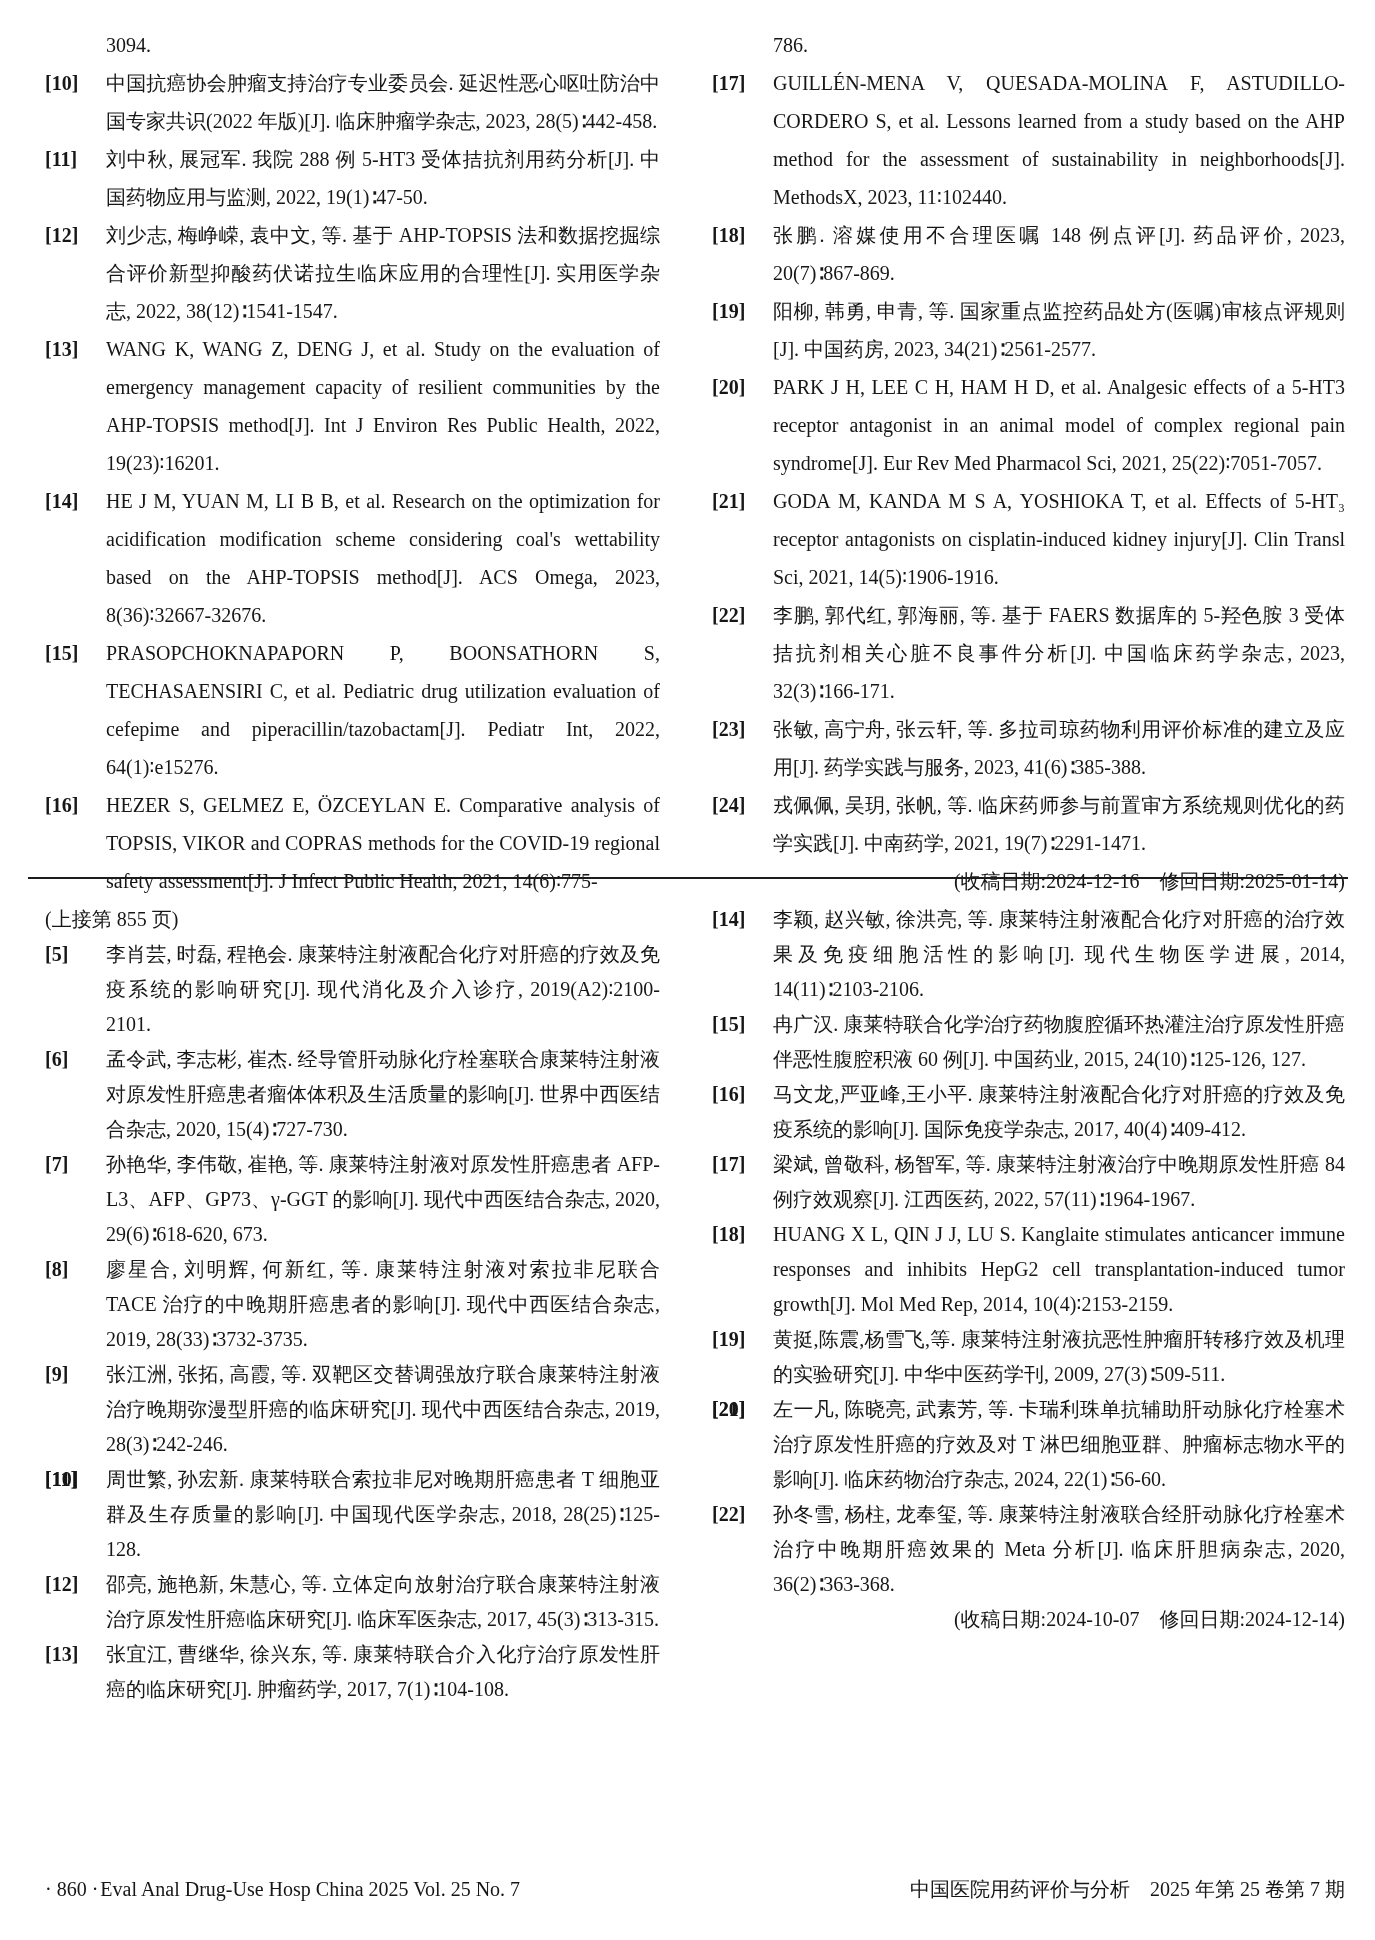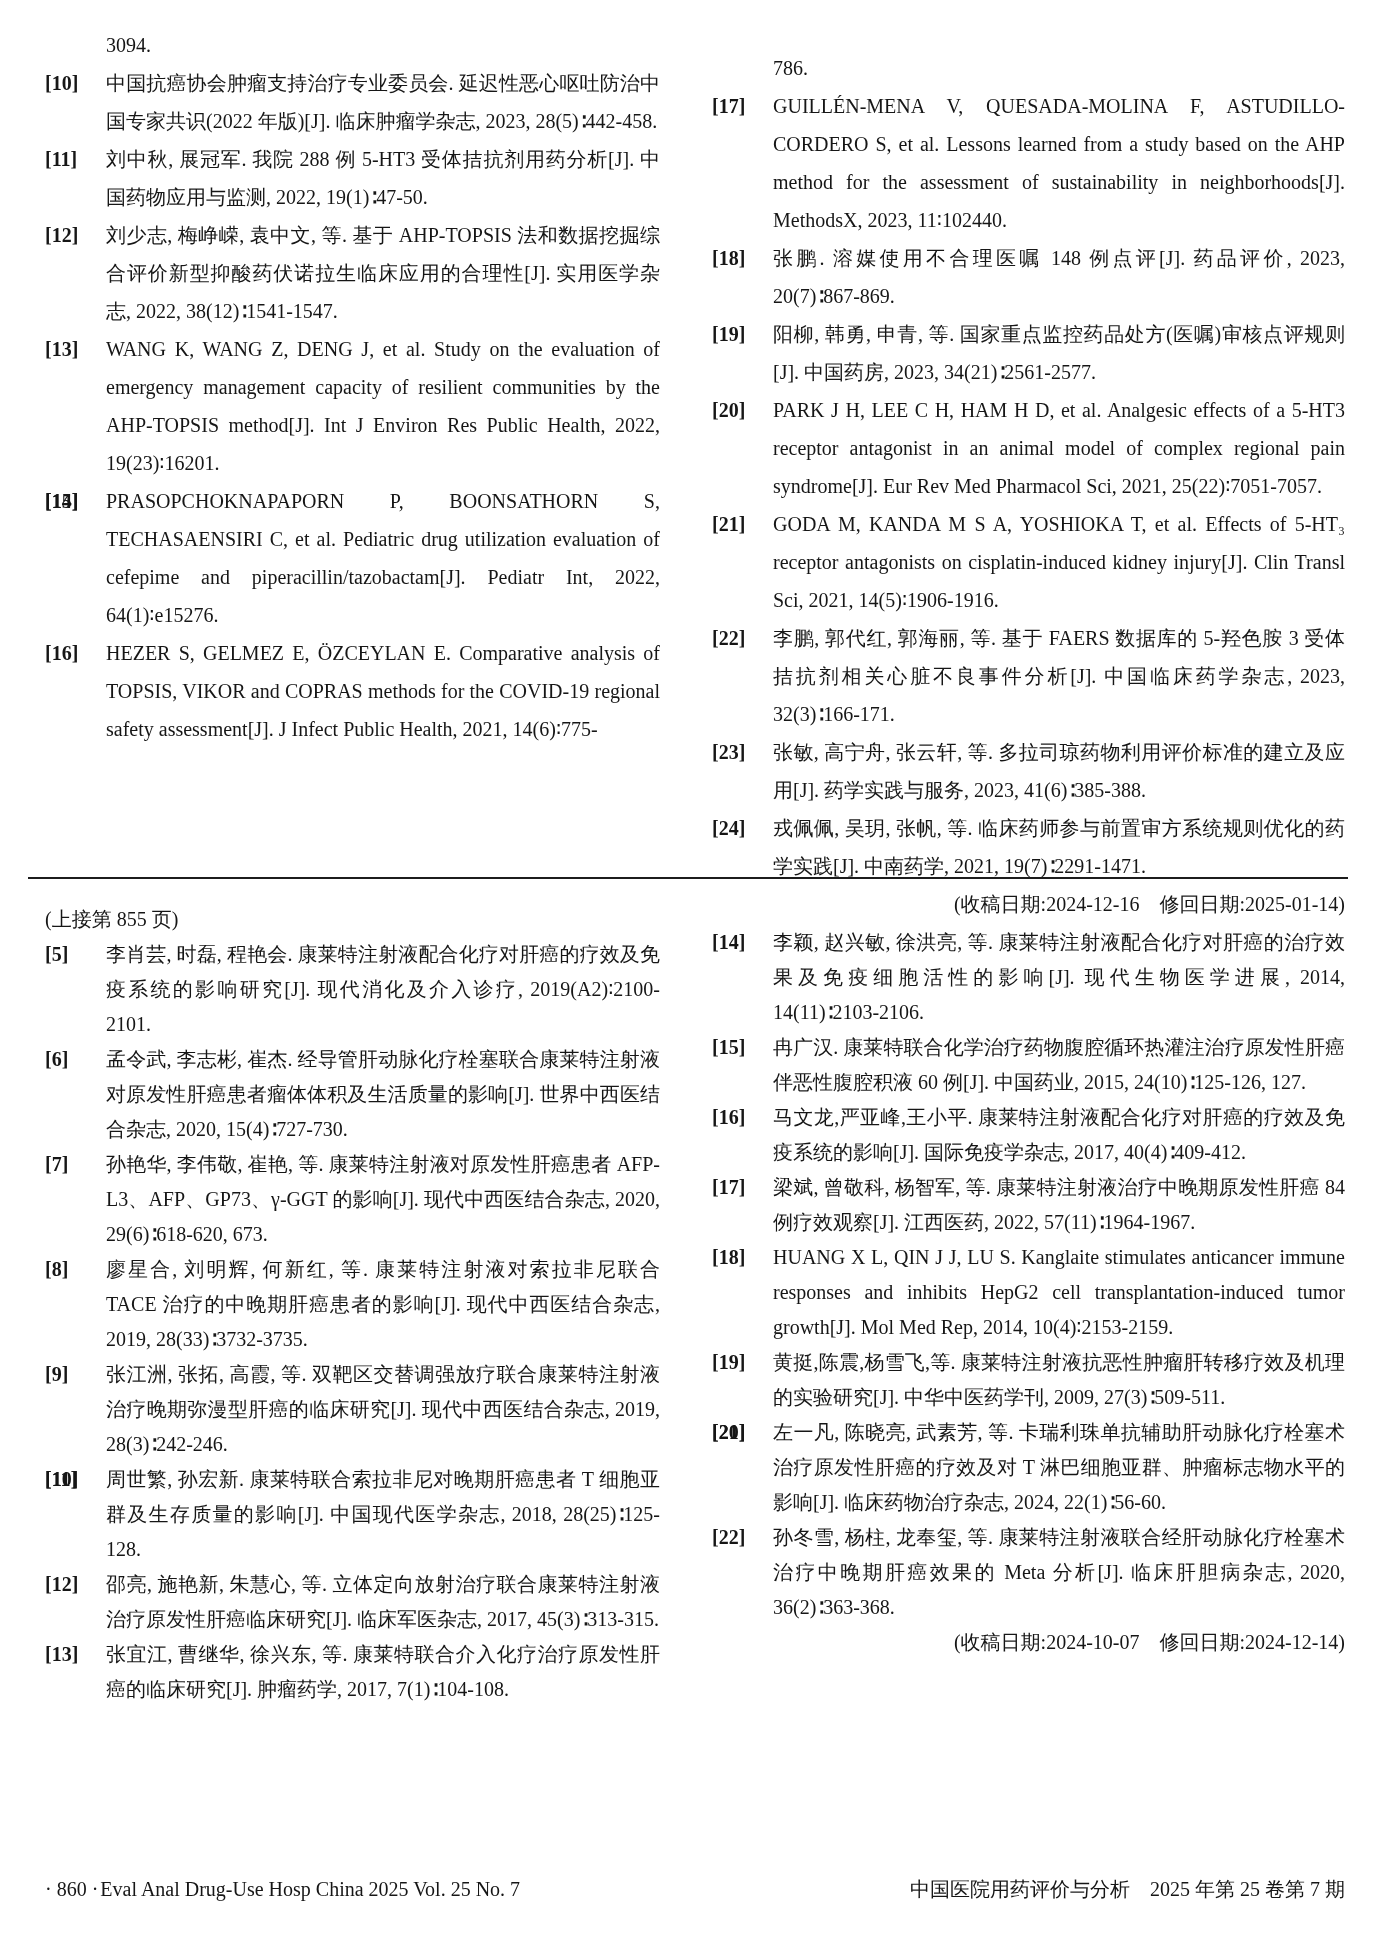"786." .col-right { margin-top: 23px -> none }
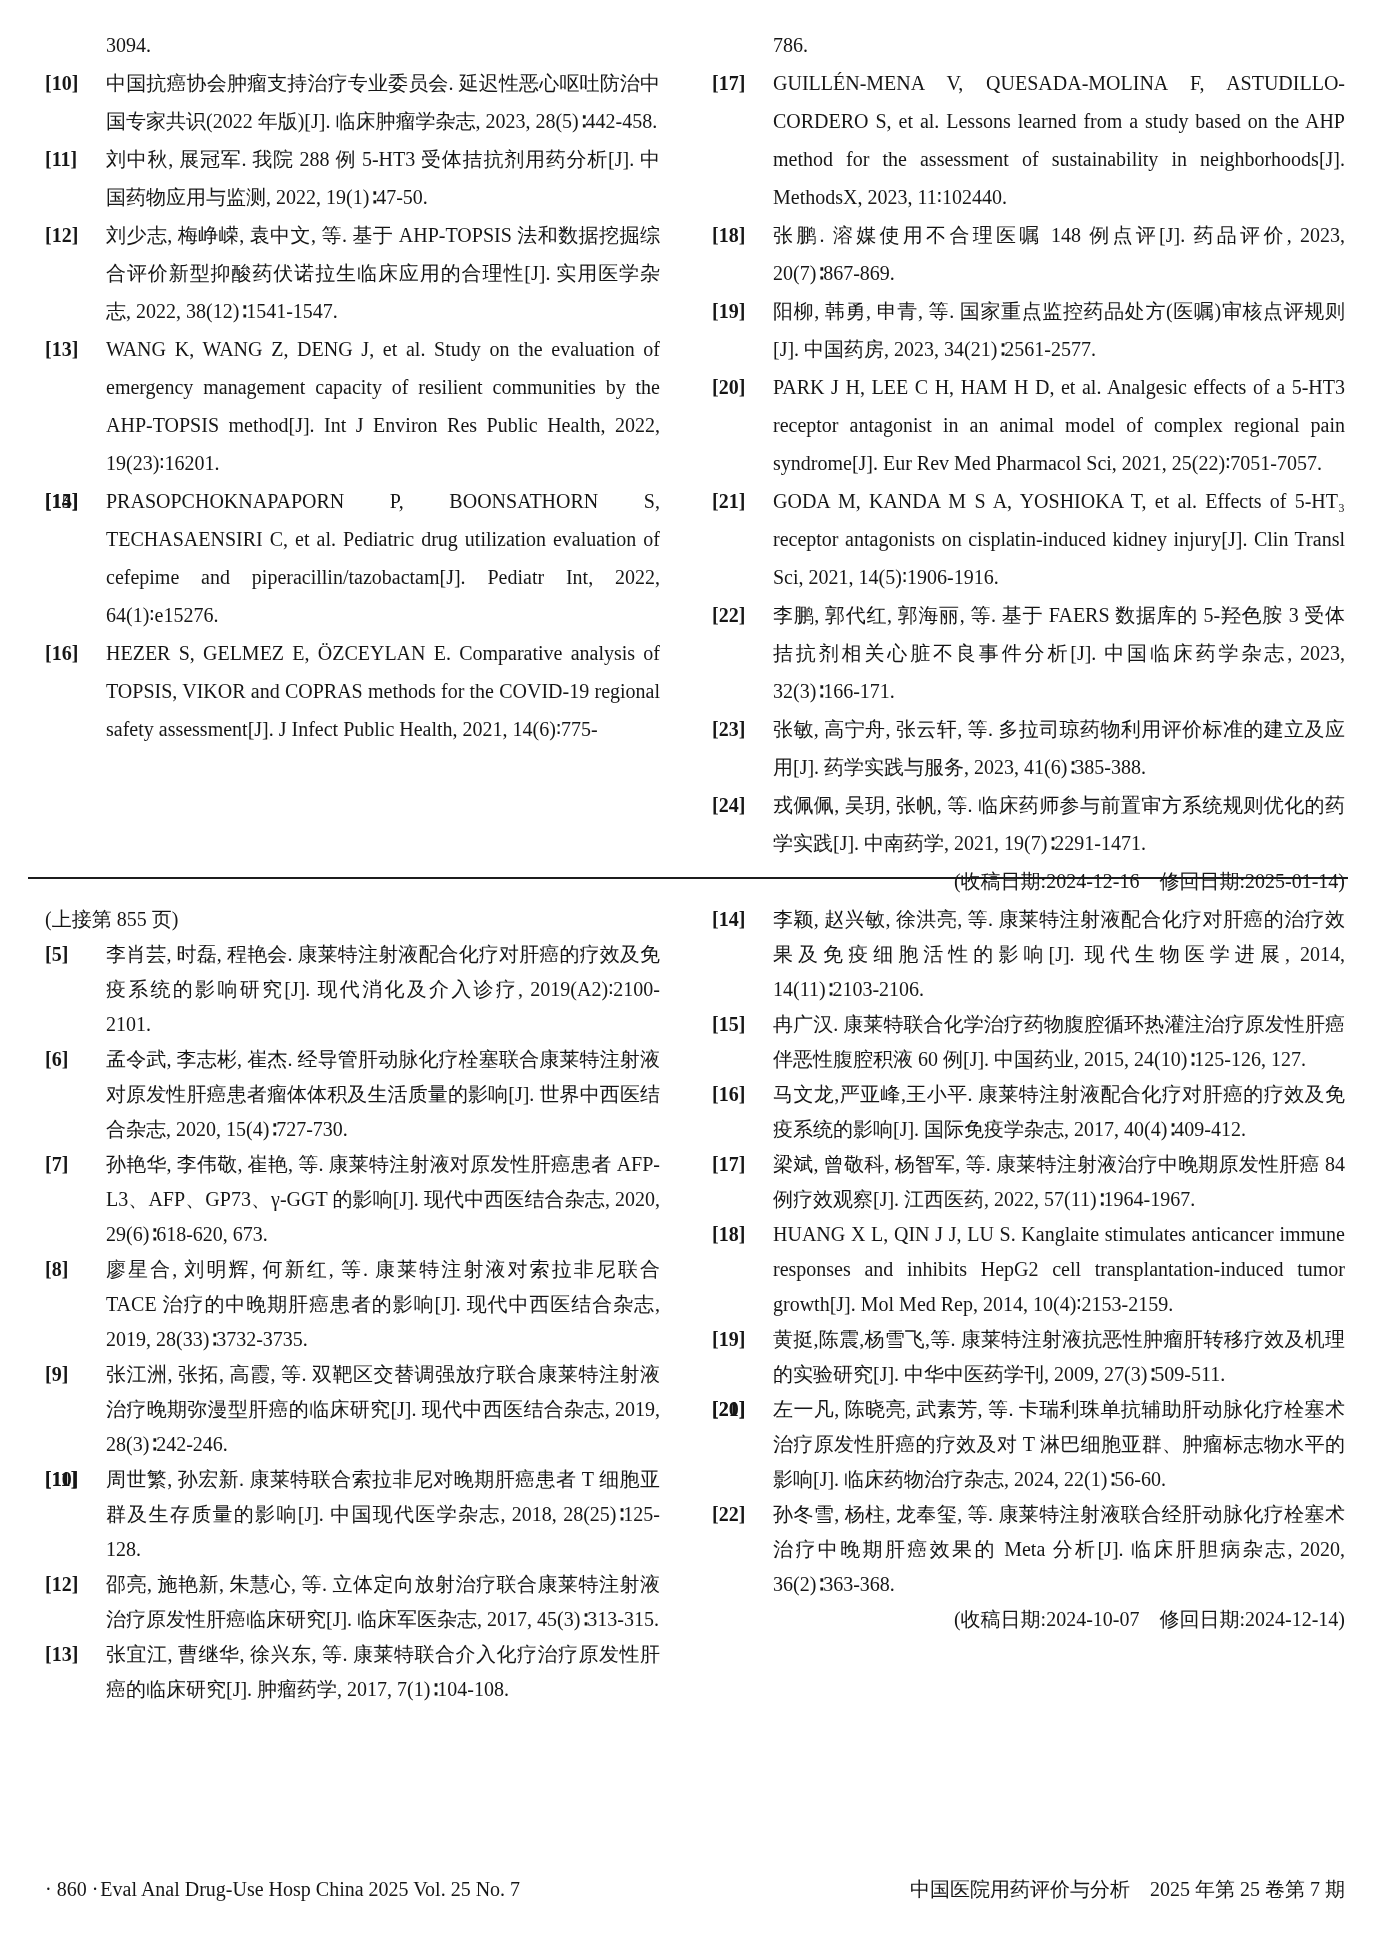"HE J M, YUAN M," span.ref-text { html: none -> <span>HE J M, YUAN M, LI B B, et al. Research on the optimization for acidification modification scheme considering coal's wettability based on the AHP-TOPSIS method[J]. ACS Omega, 2023, 8(36)∶32667-32676.</span> }
